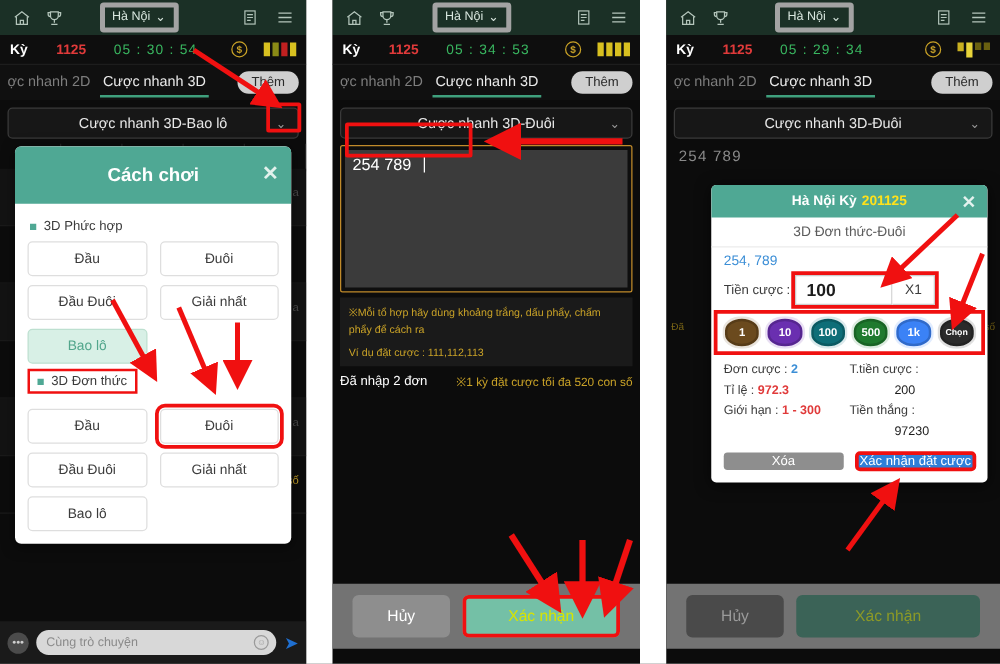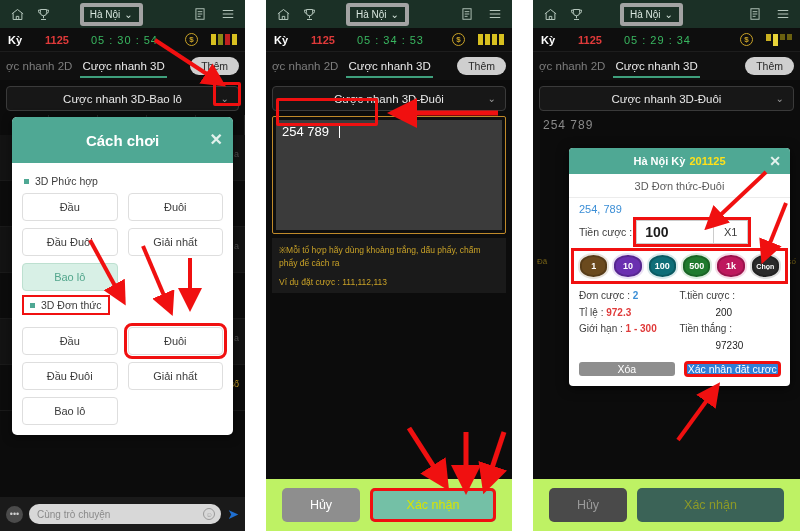"1k" span.disc { background: #be185d -> #3b82f6 }
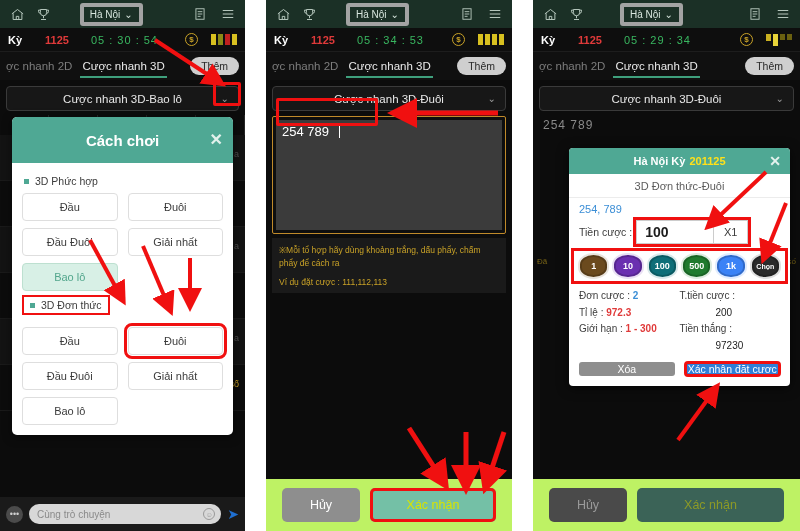"Đã nhập 2 đơn" div.inforow { html: none -> <div> <span>Đã nhập 2 đơn</span> <span>※1 kỳ đặt cược tối đa 520 con số</span> </div> }
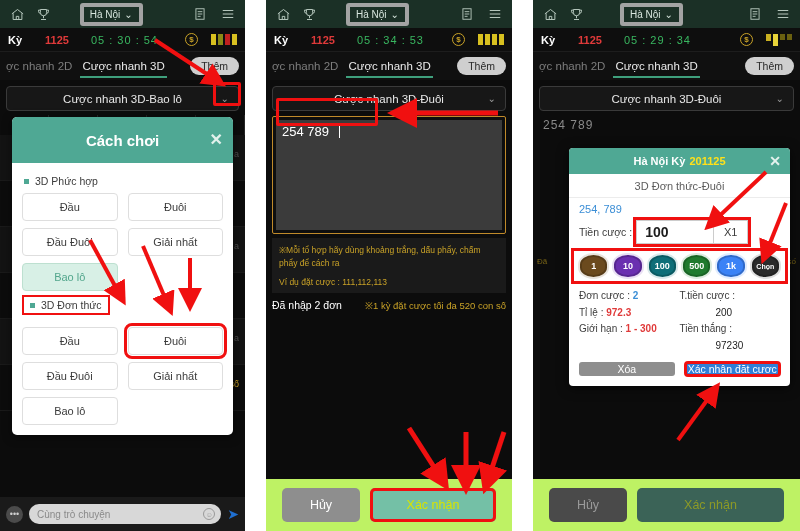"Hủy" .footbtns { background: #bef264 -> #737373; bottom: 0 -> 12px }
